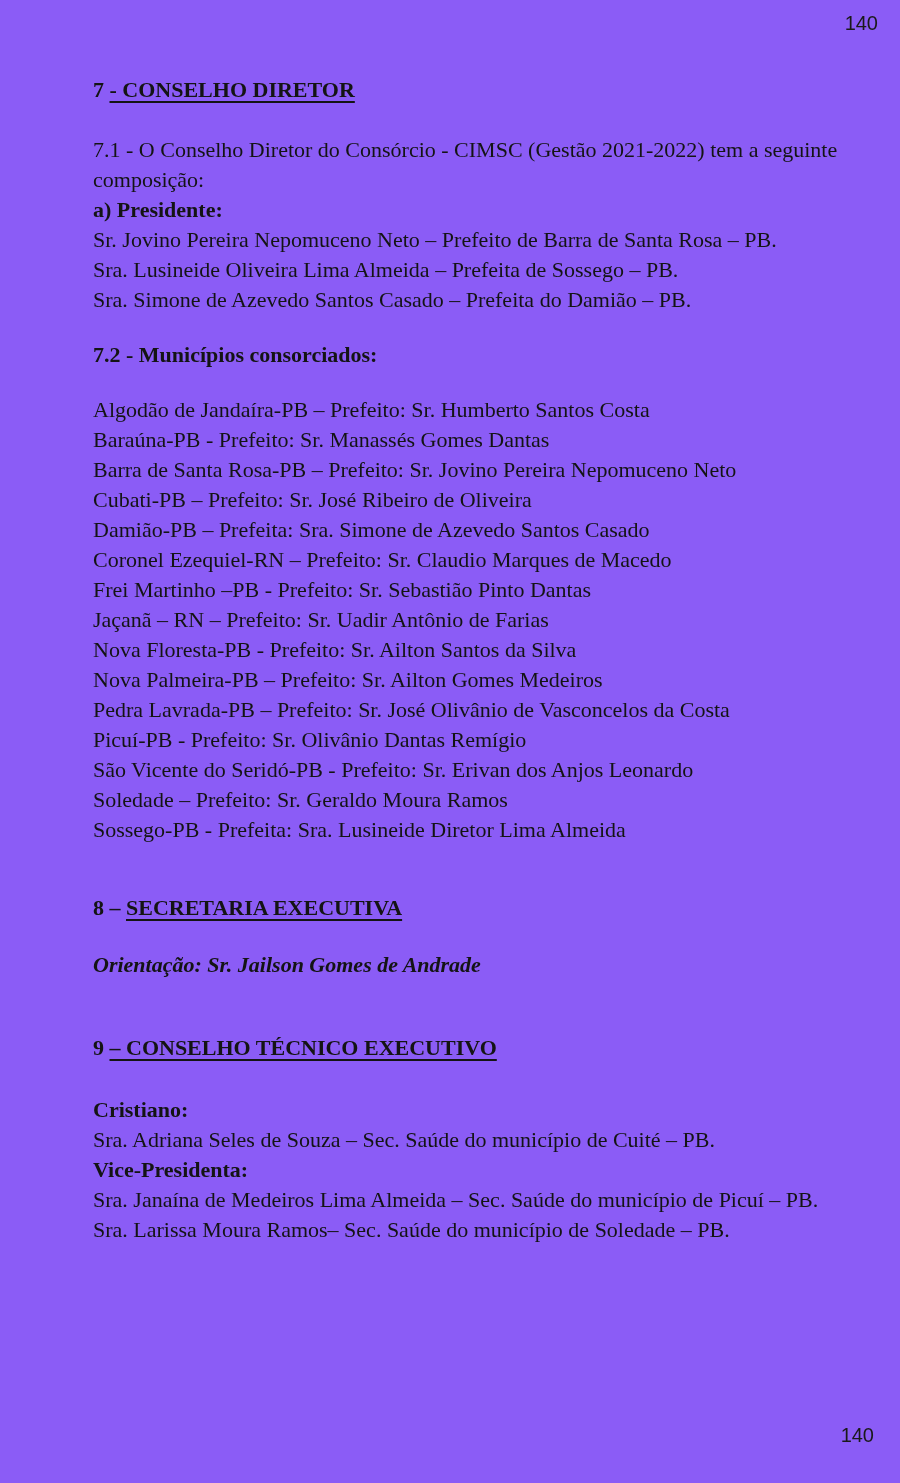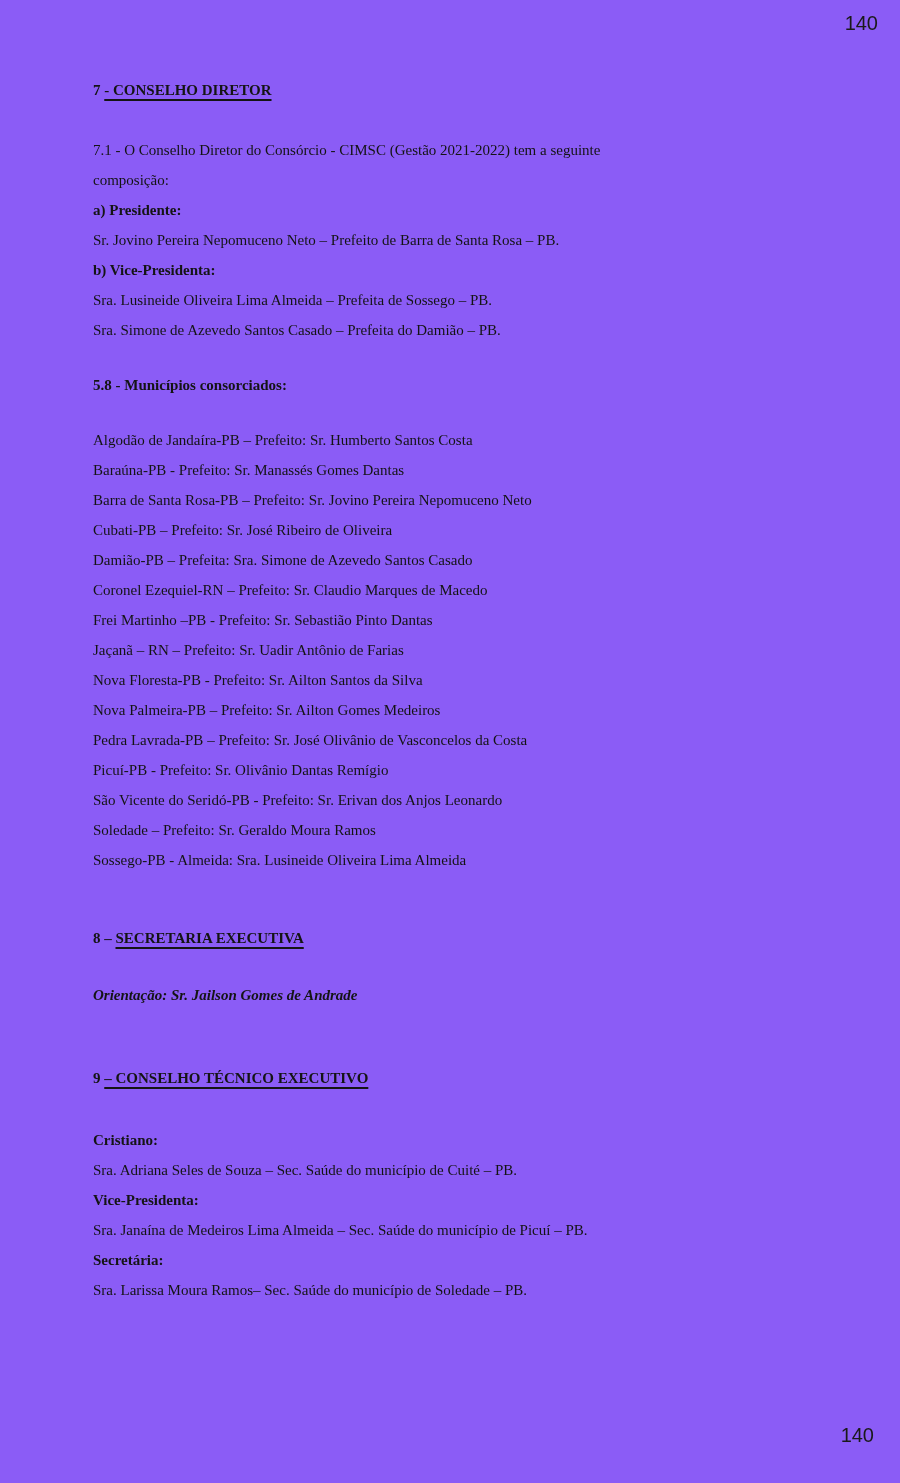"7 - CONSELHO DIRETOR" .line, .heading, .subheading { font-size: 15px -> 22px }
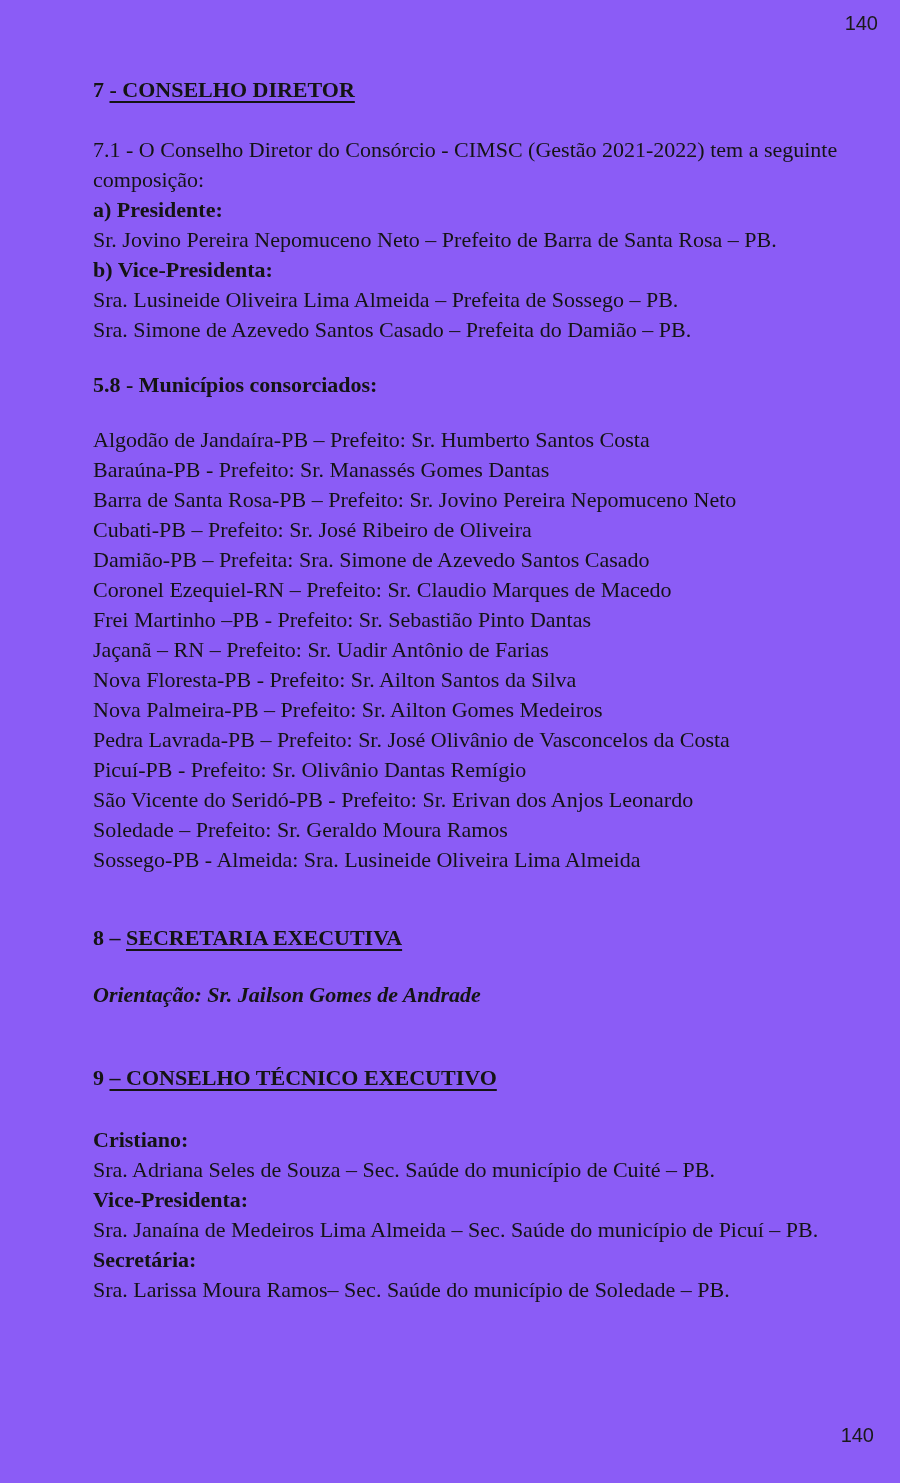"b) Vice-Presidenta:" div.line { html: <div><span>b) Vice-Presidenta:</span><span></span></div> -> none }
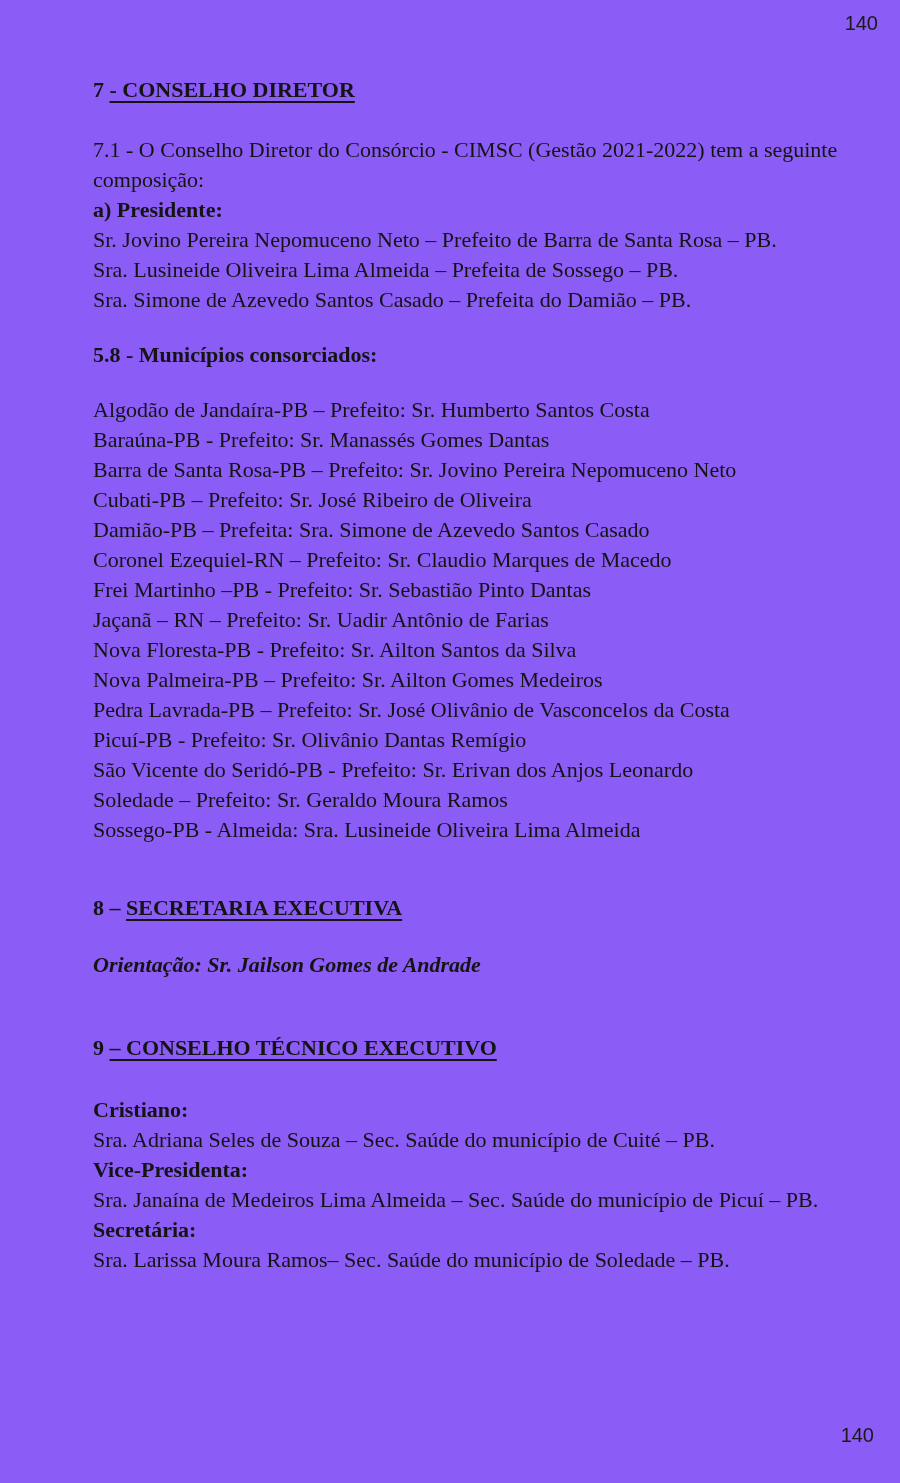"5.8 - Municípios consorciados:" h3.subheading { text: 5.8 -> 7.2 }
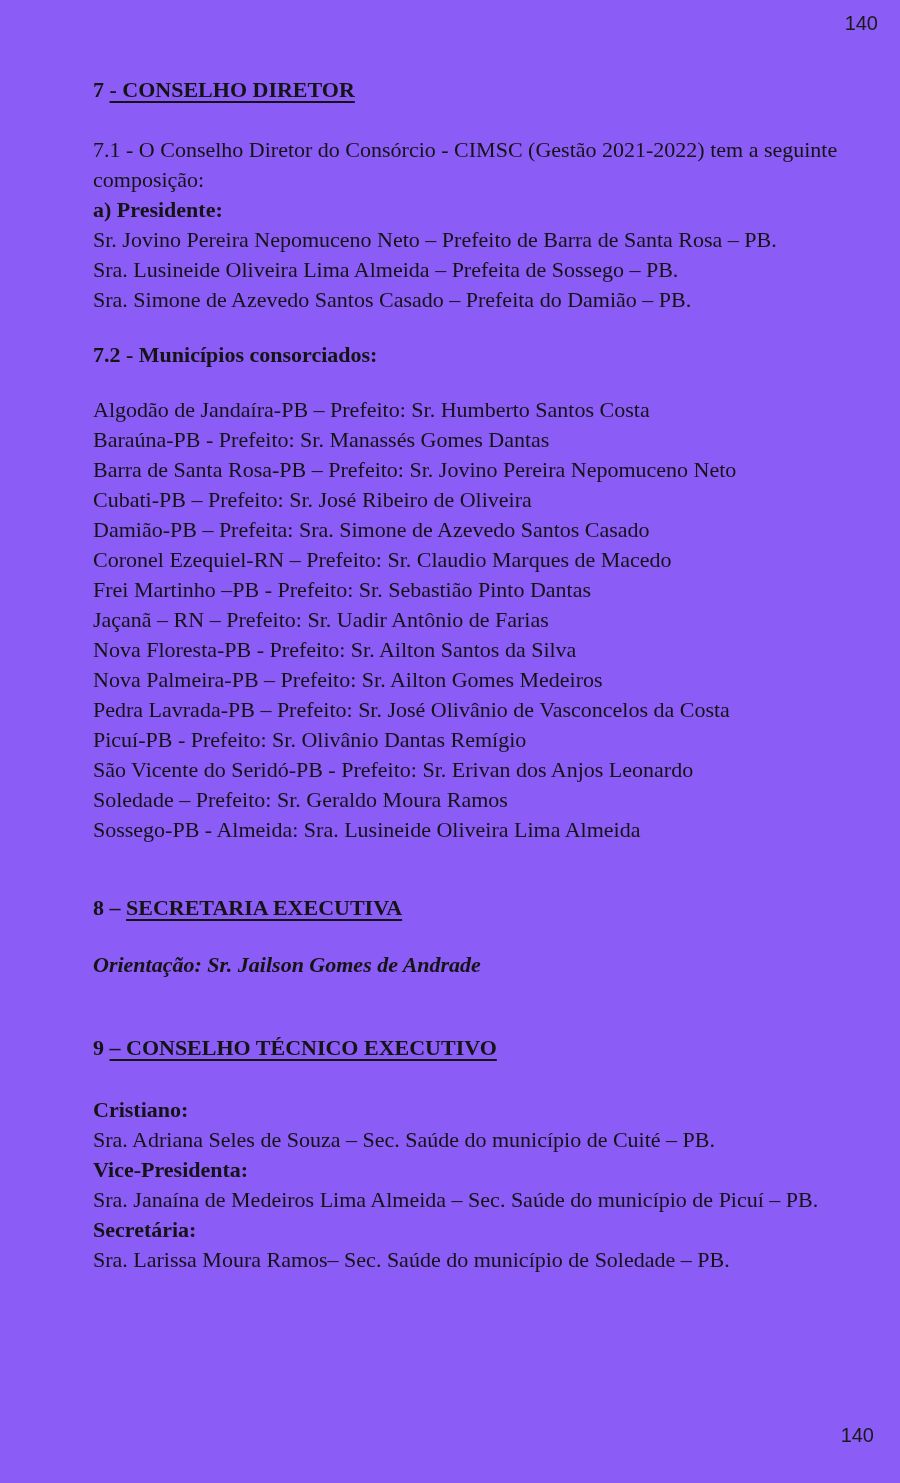"Sossego-PB - Almeida: Sra. Lusineide" div.line { text: Almeida: Sra. Lusineide Oliveira -> Prefeita: Sra. Lusineide Diretor }
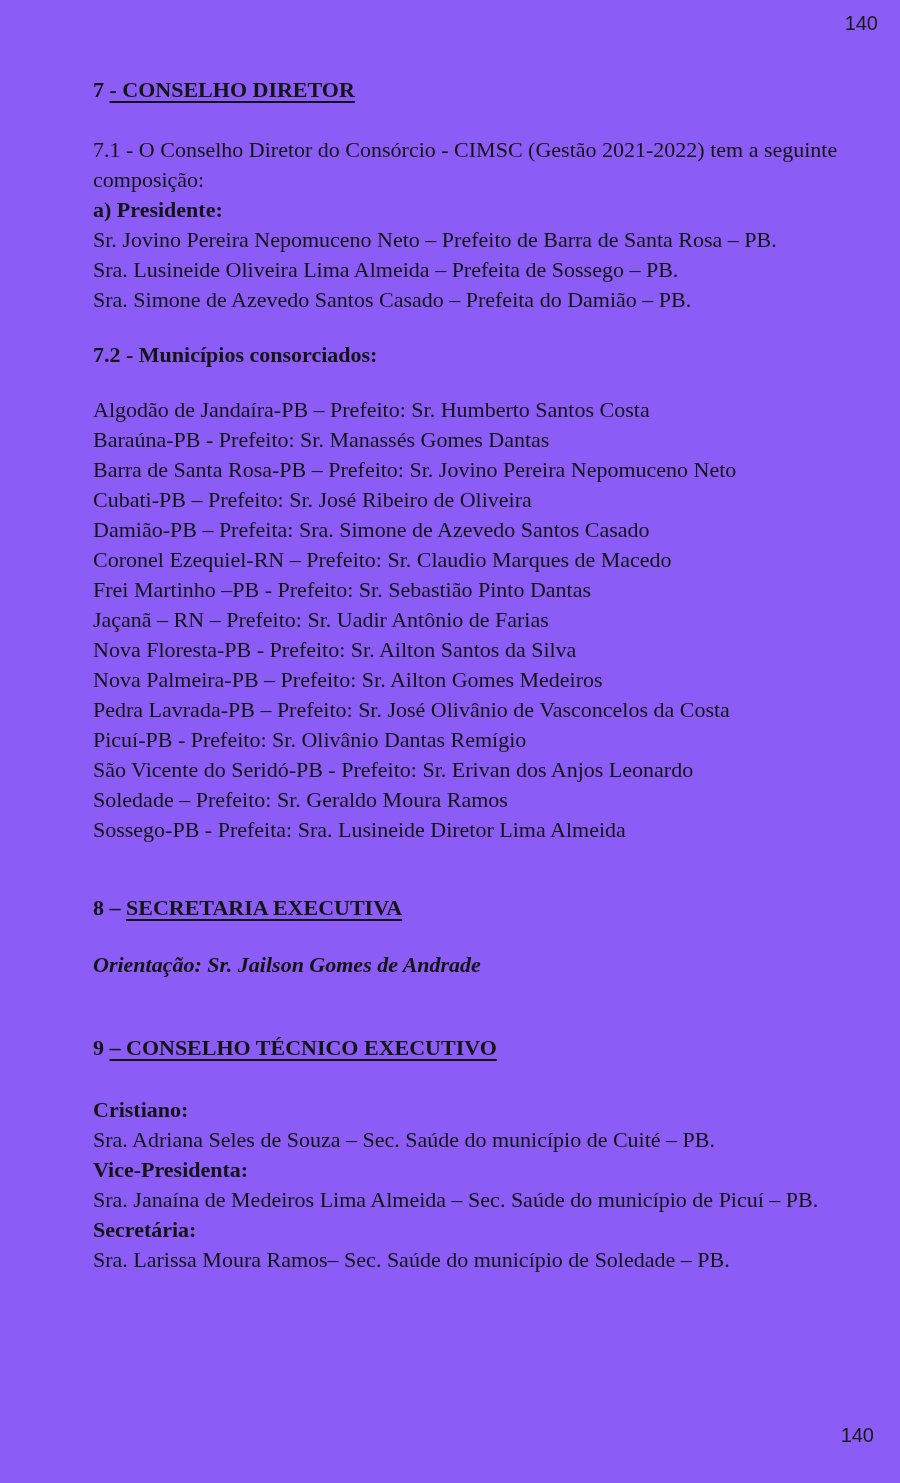"Secretária:" div.line { html: <div><span>Secretária:</span><span></span></div> -> none }
